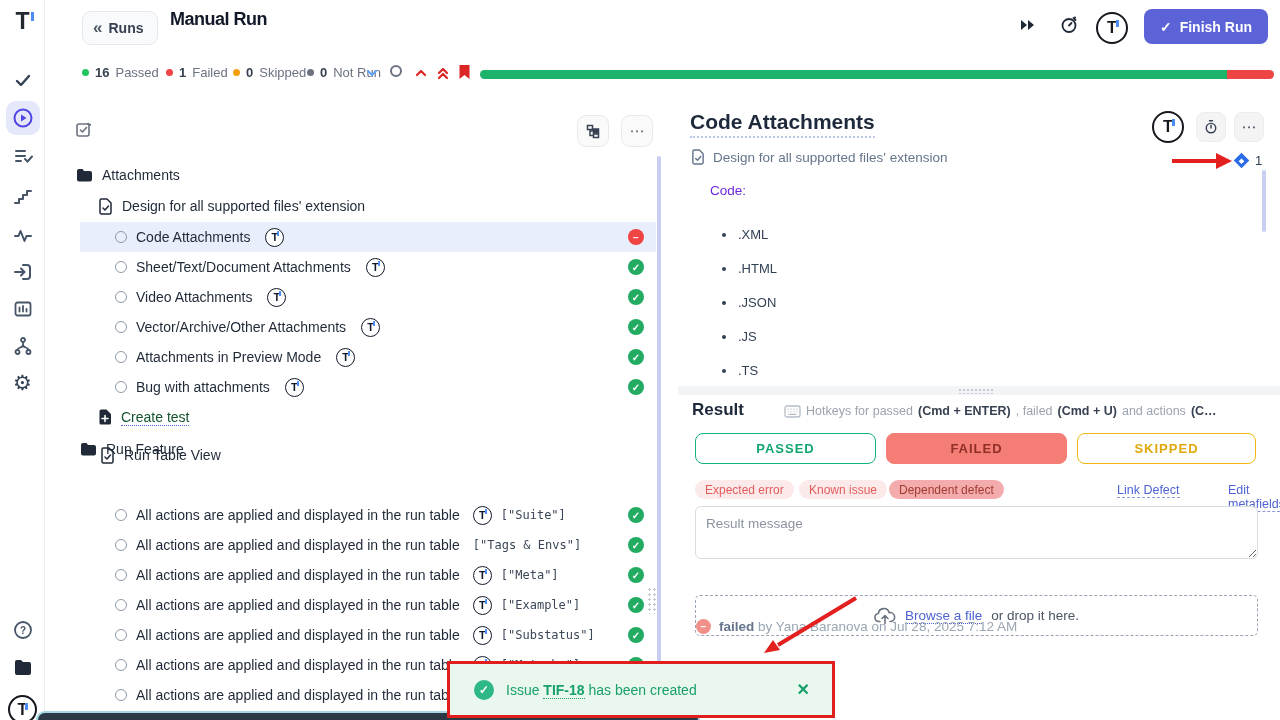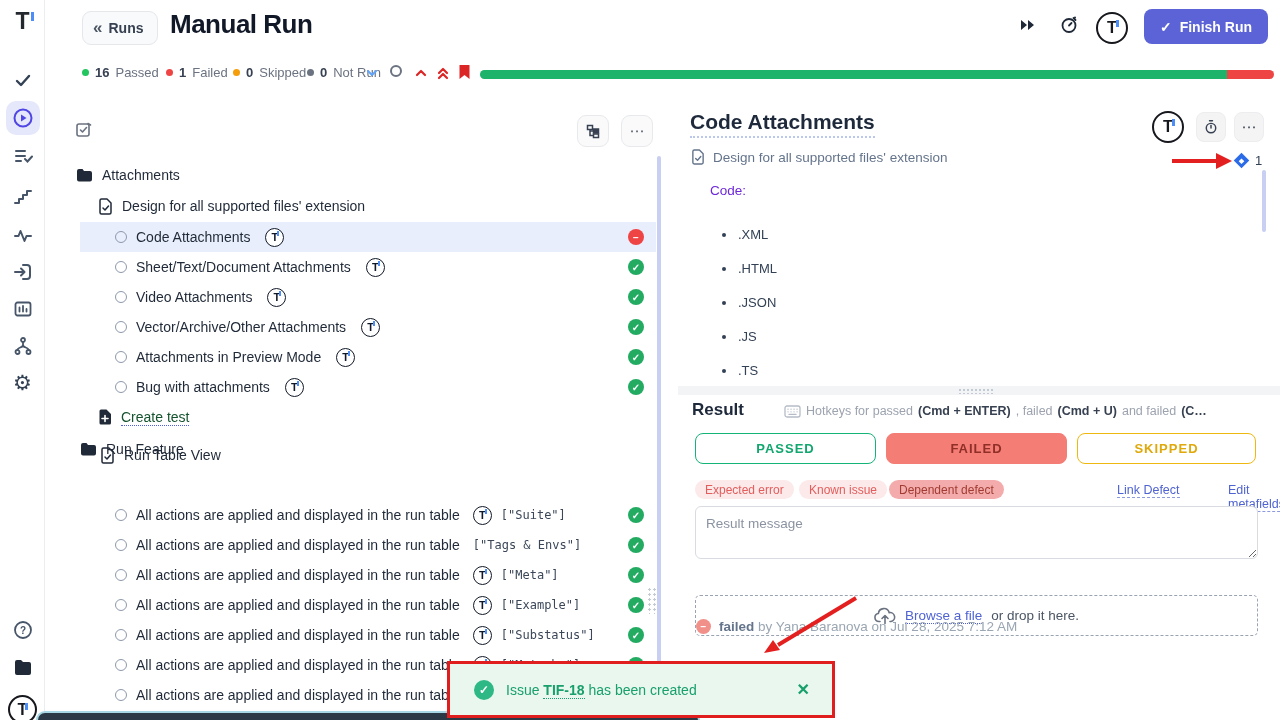"Manual Run" #ttl { font-size: 26px -> 18px }
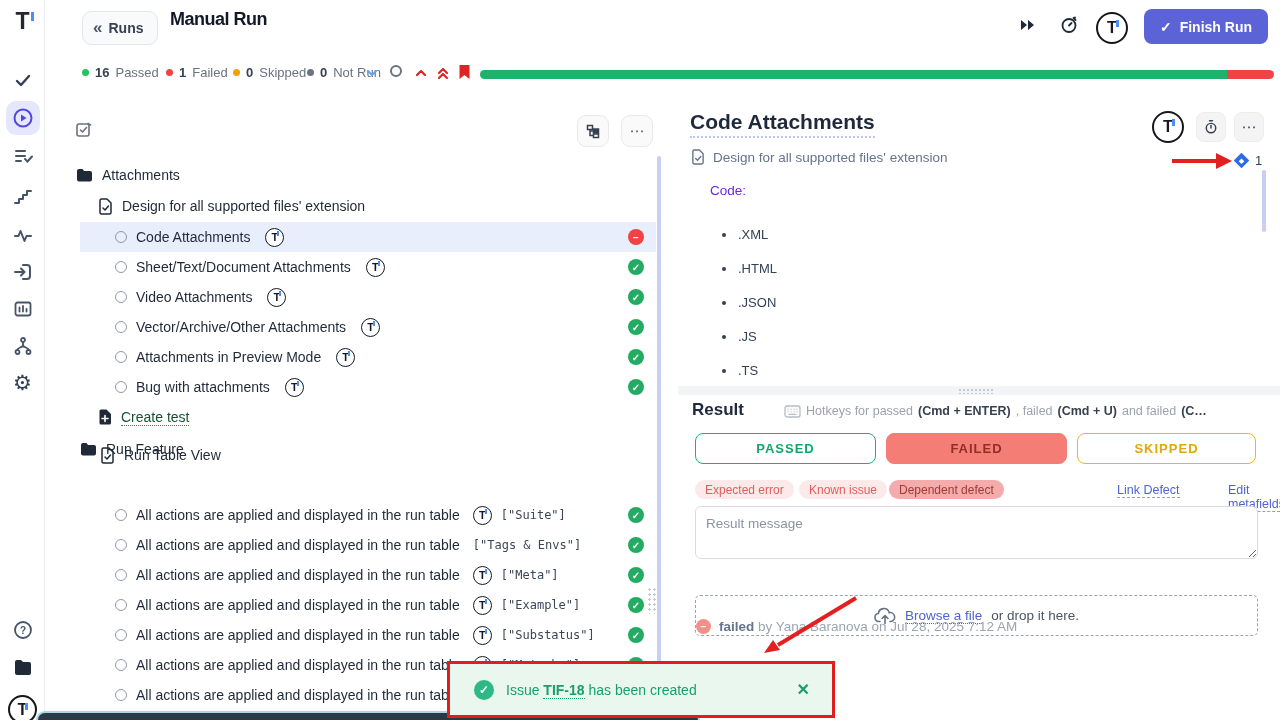"and failed" span { text: failed -> actions }
